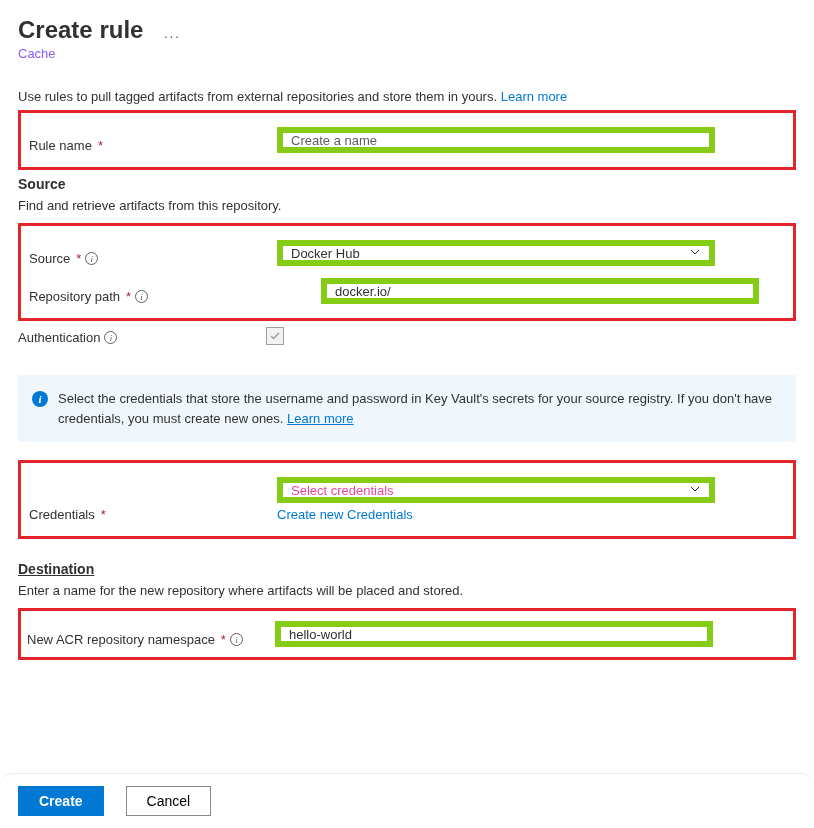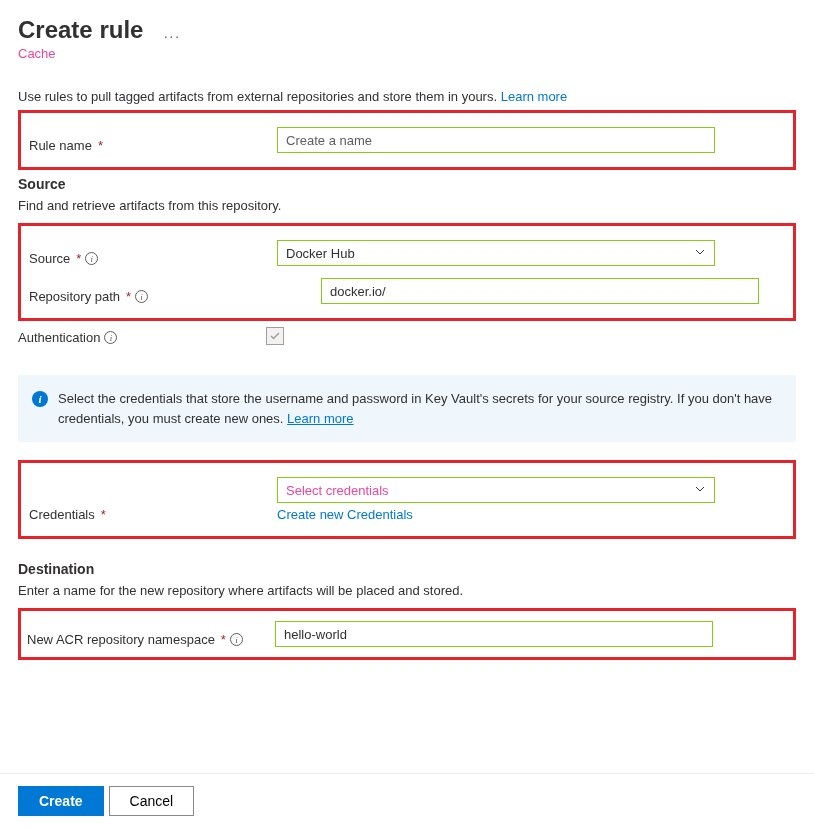"Cache" .subtitle { color: #ec4899 -> #8b5cf6 }
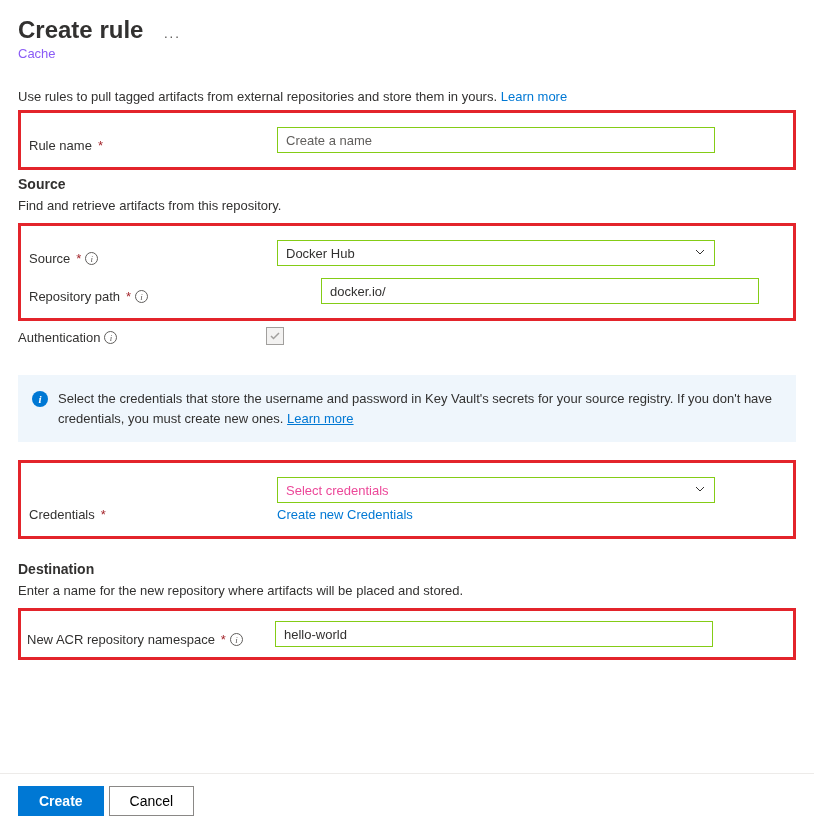"Create a name" input[type=text], .select-box { border: 1px solid #84cc16 -> 6px solid #84cc16 }
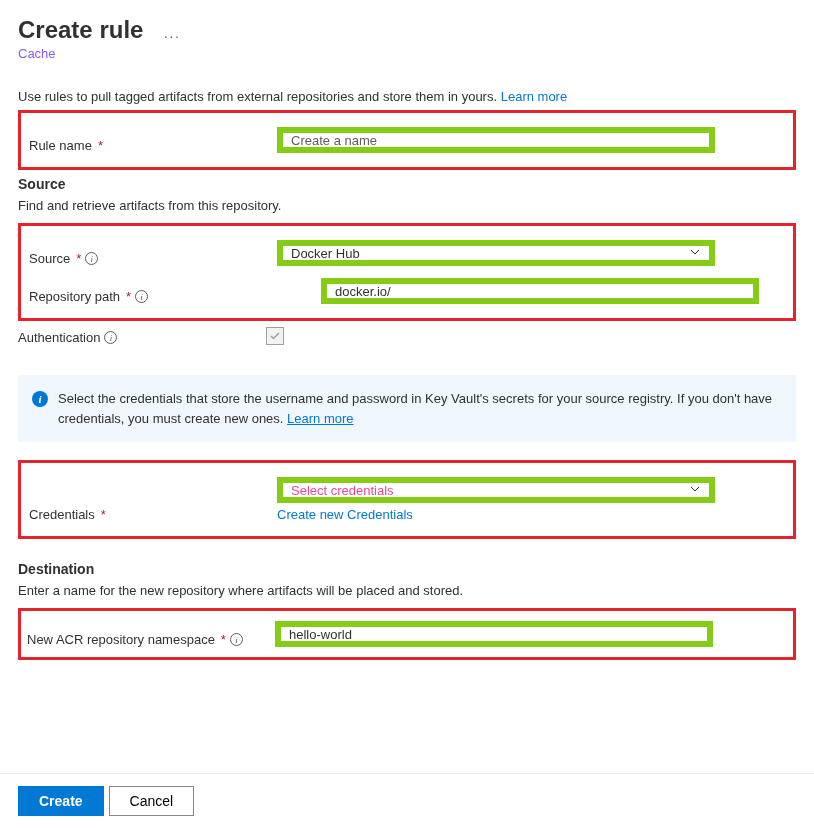"Destination" div.section-title { text-decoration: none -> underline }
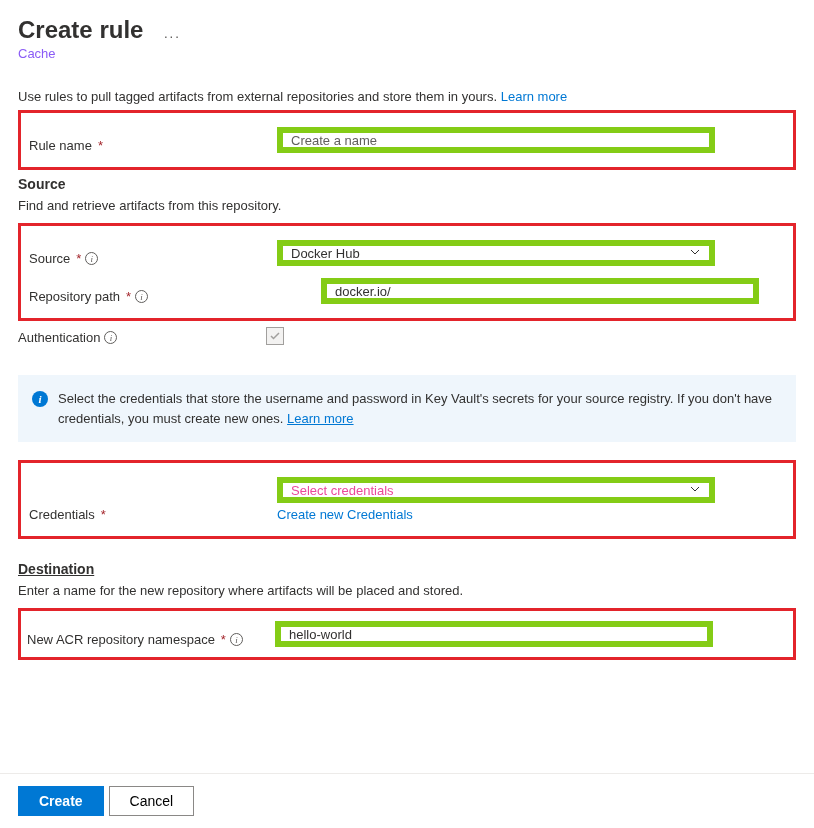"Create" .footer { border-radius: none -> 13px; gap: 5px -> 22px }
